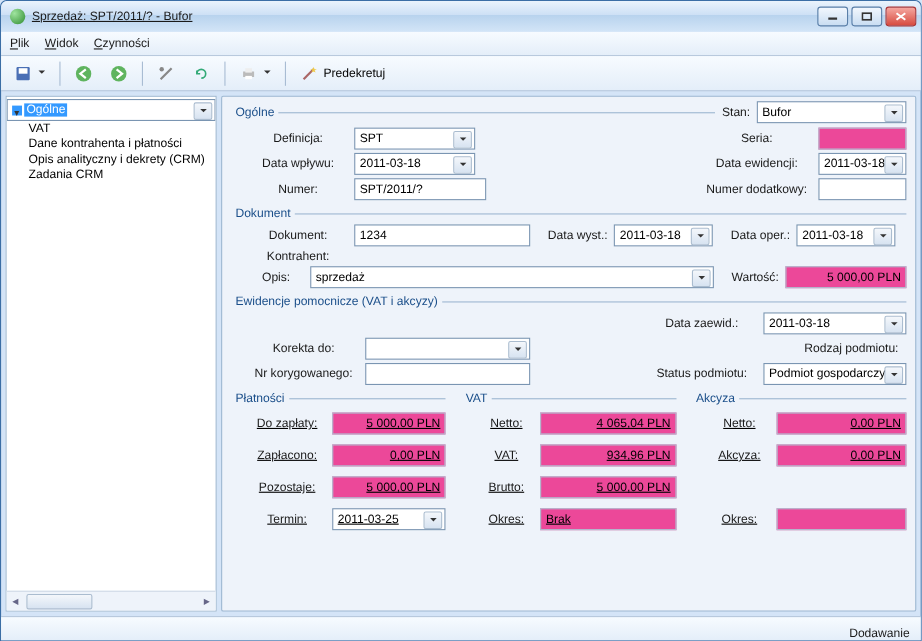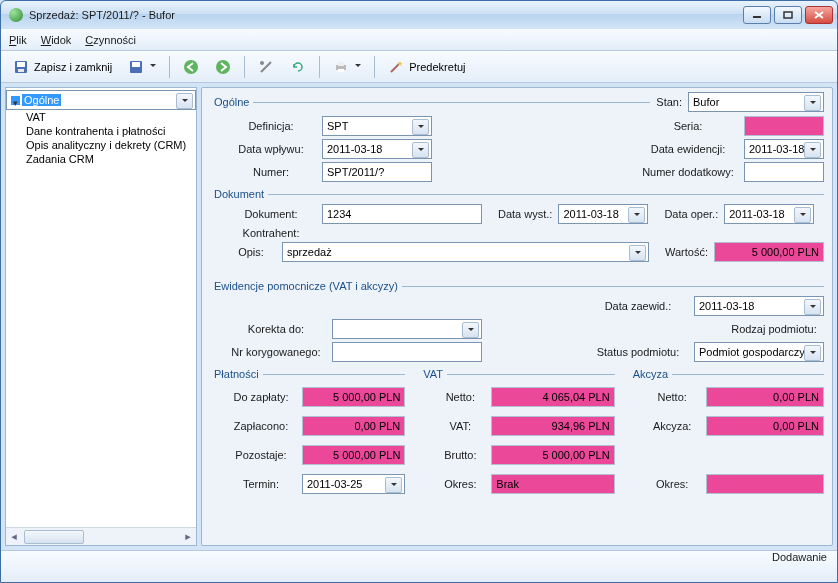"Sprzedaż: SPT/2011/? - Bufor" .title-text { text-decoration: none -> underline }
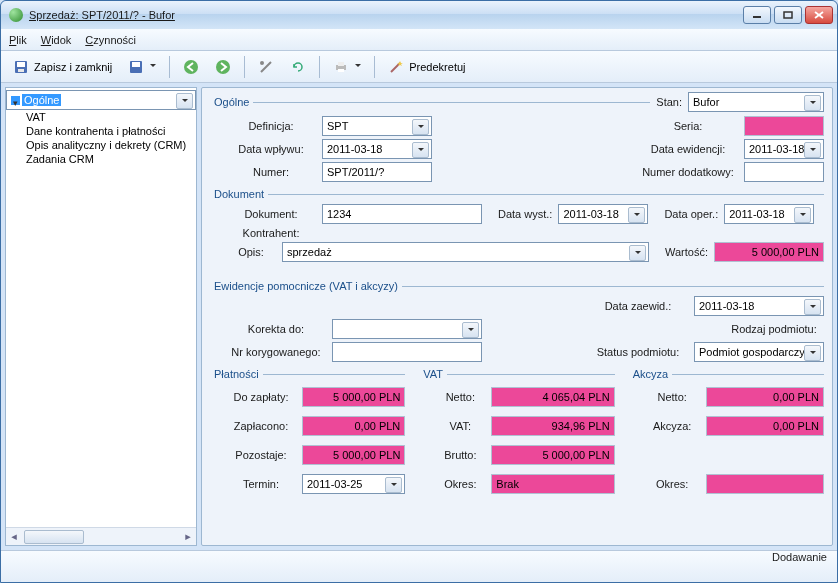"Zapisz i zamknij" div.tb { html: <div> <span> <svg> <rect></rect> <rect></rect> <rect></rect> </svg> </span> <span>Zapisz i zamknij</span> </div> -> none }
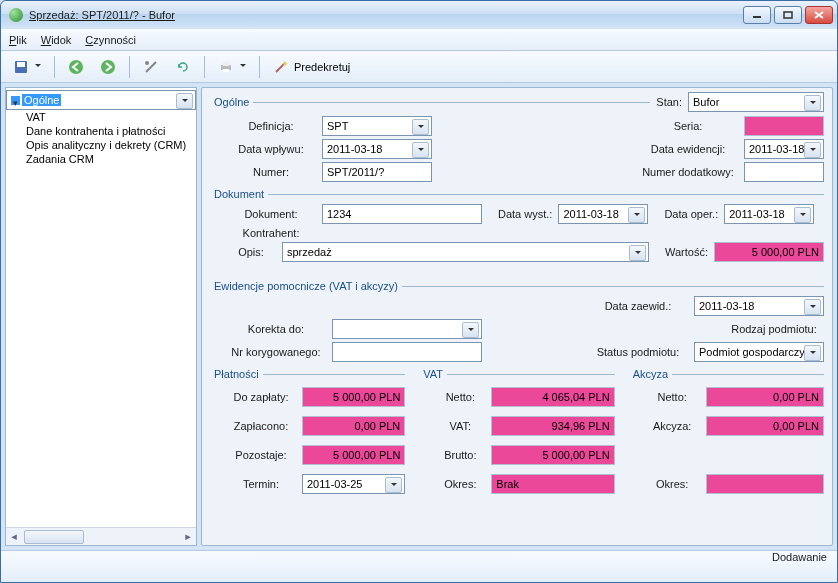"SPT/2011/?" div.inp { width: 110px -> 120px }
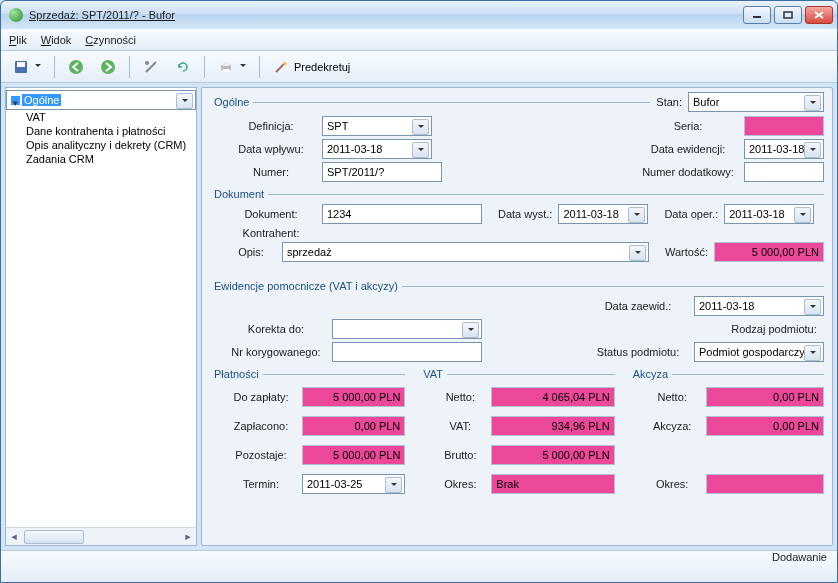"Ewidencje pomocnicze (VAT i akcyzy)" div.hdr-line { margin-top: 18px -> 6px }
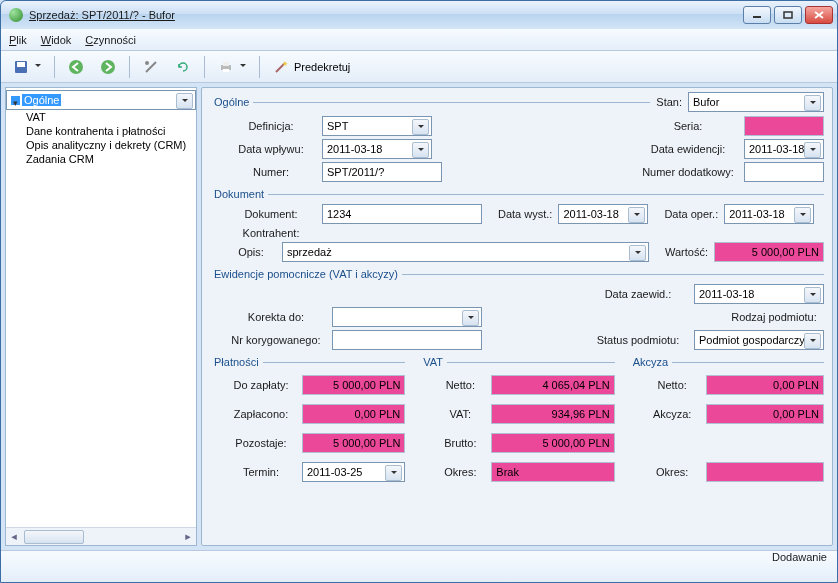"Do zapłaty:" .col { text-decoration: none -> underline }
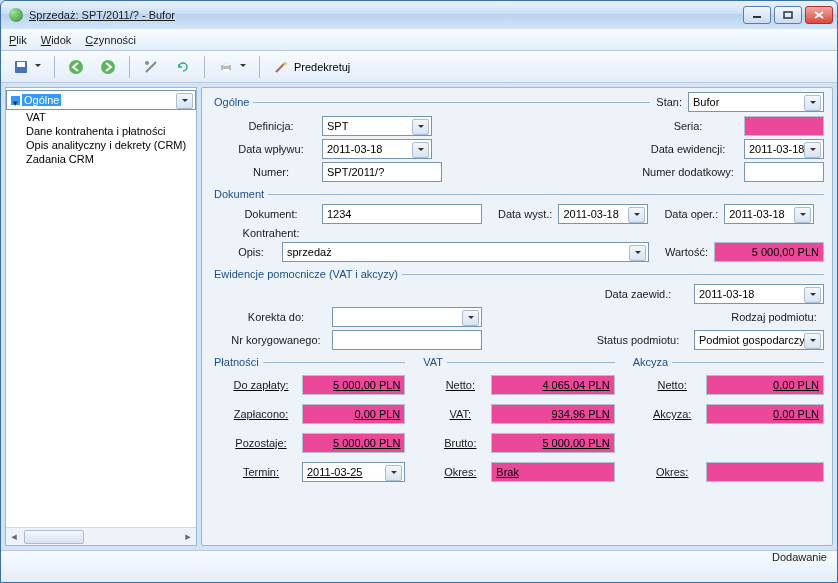"Dodawanie" .statusbar { align-items: flex-start -> flex-end; height: 32px -> 22px }
